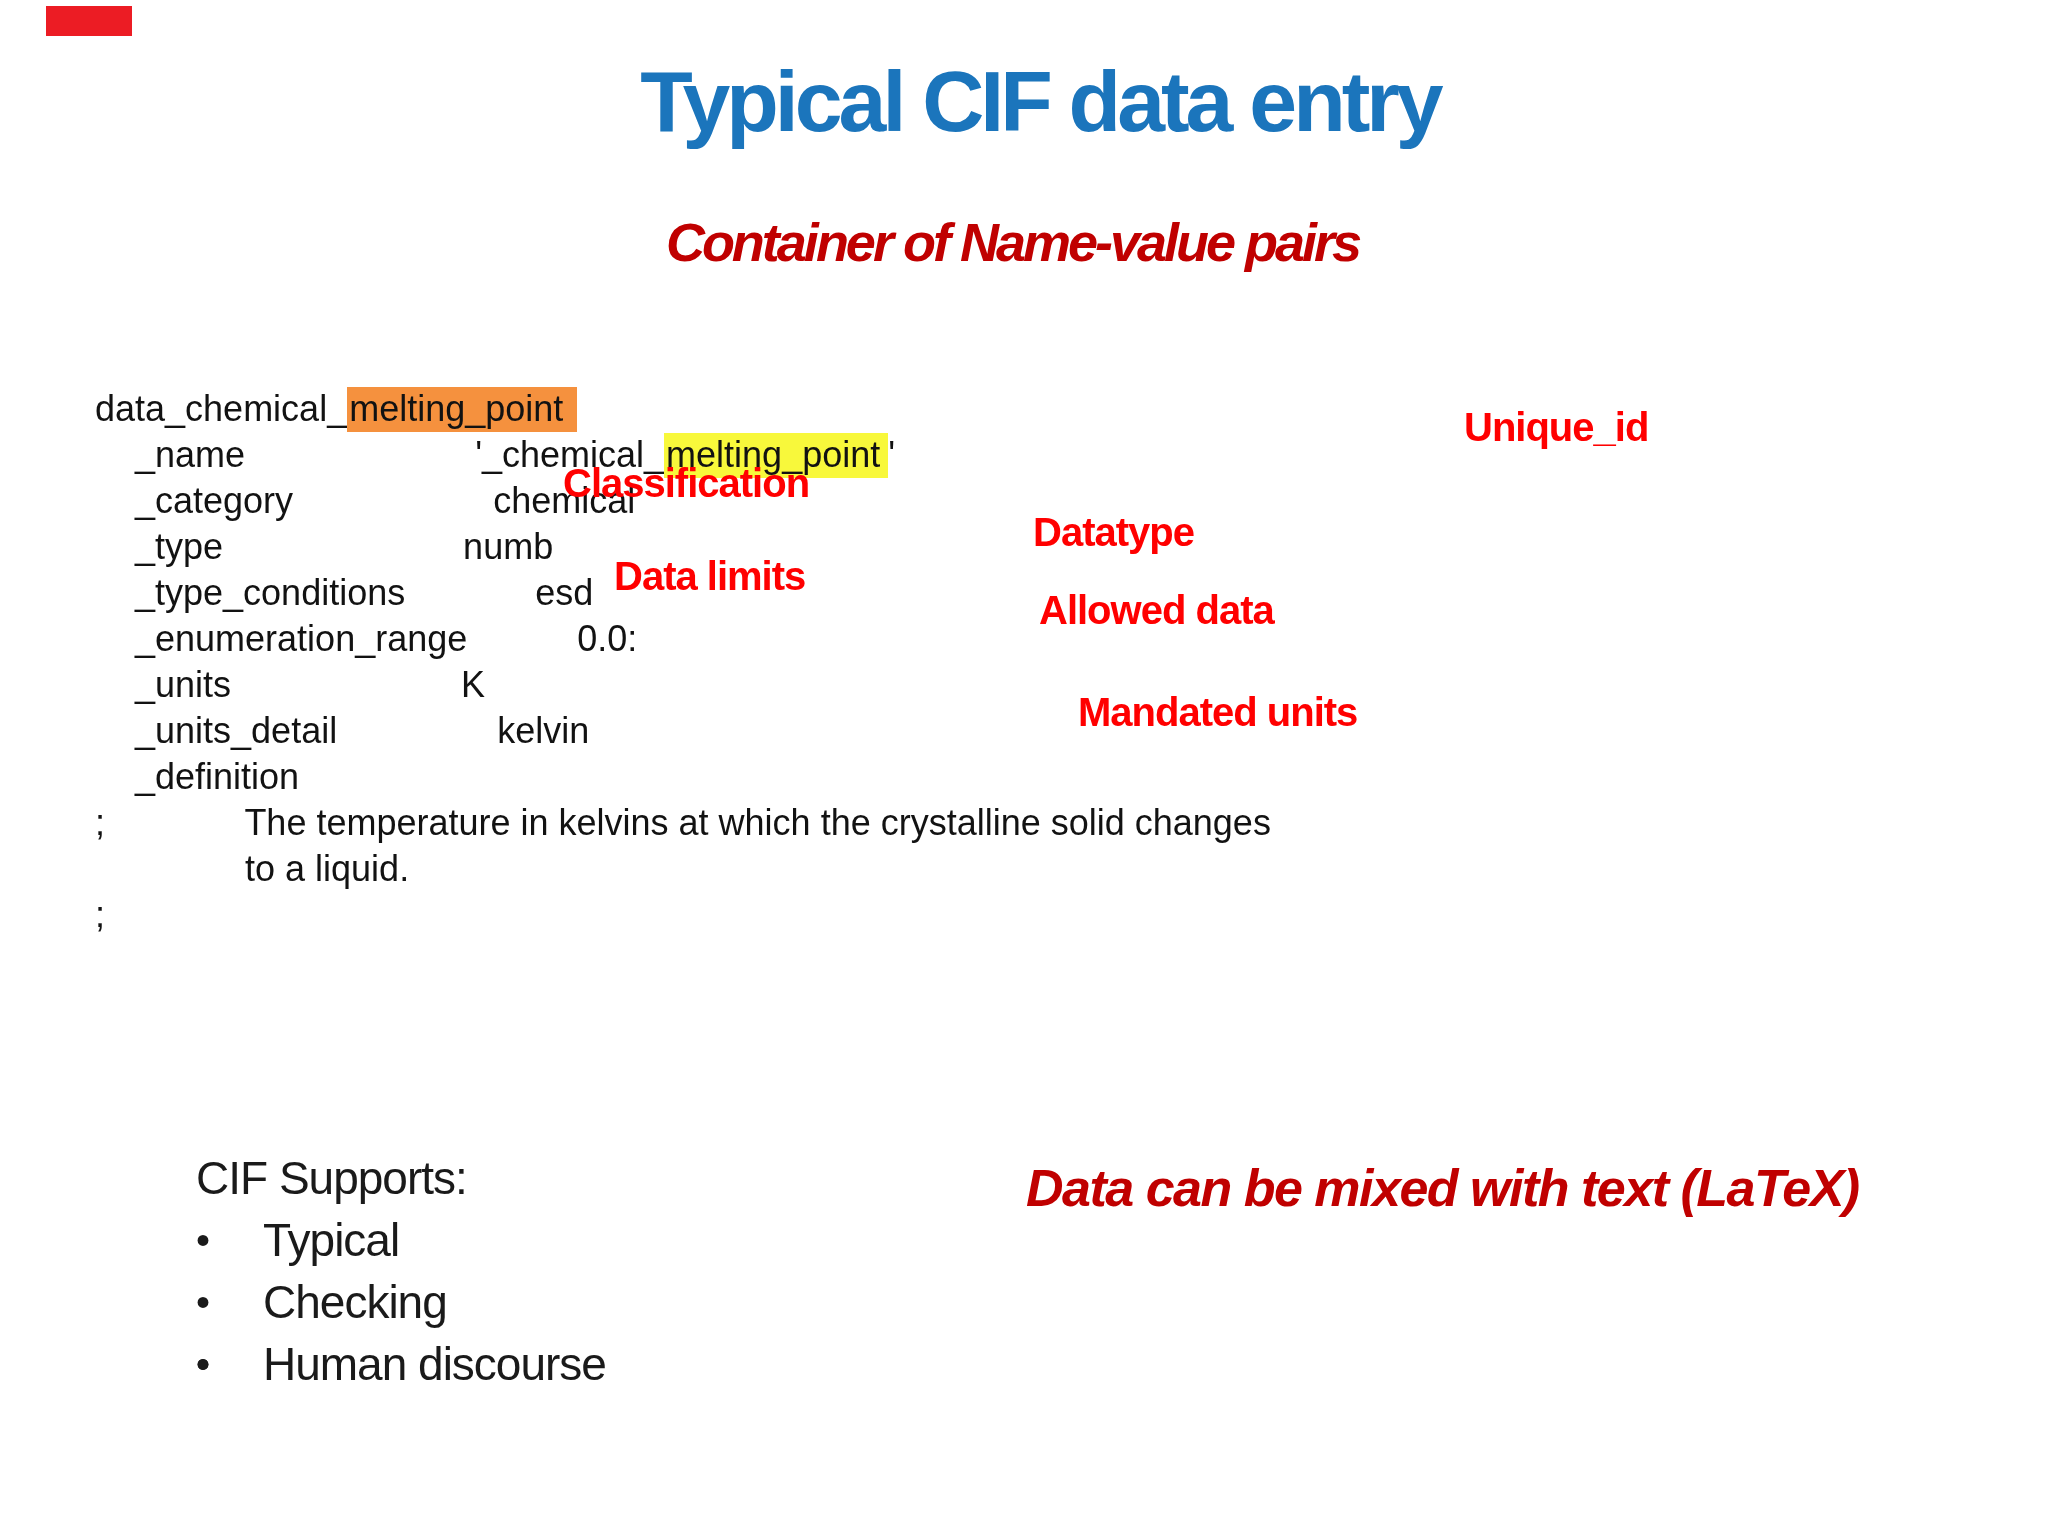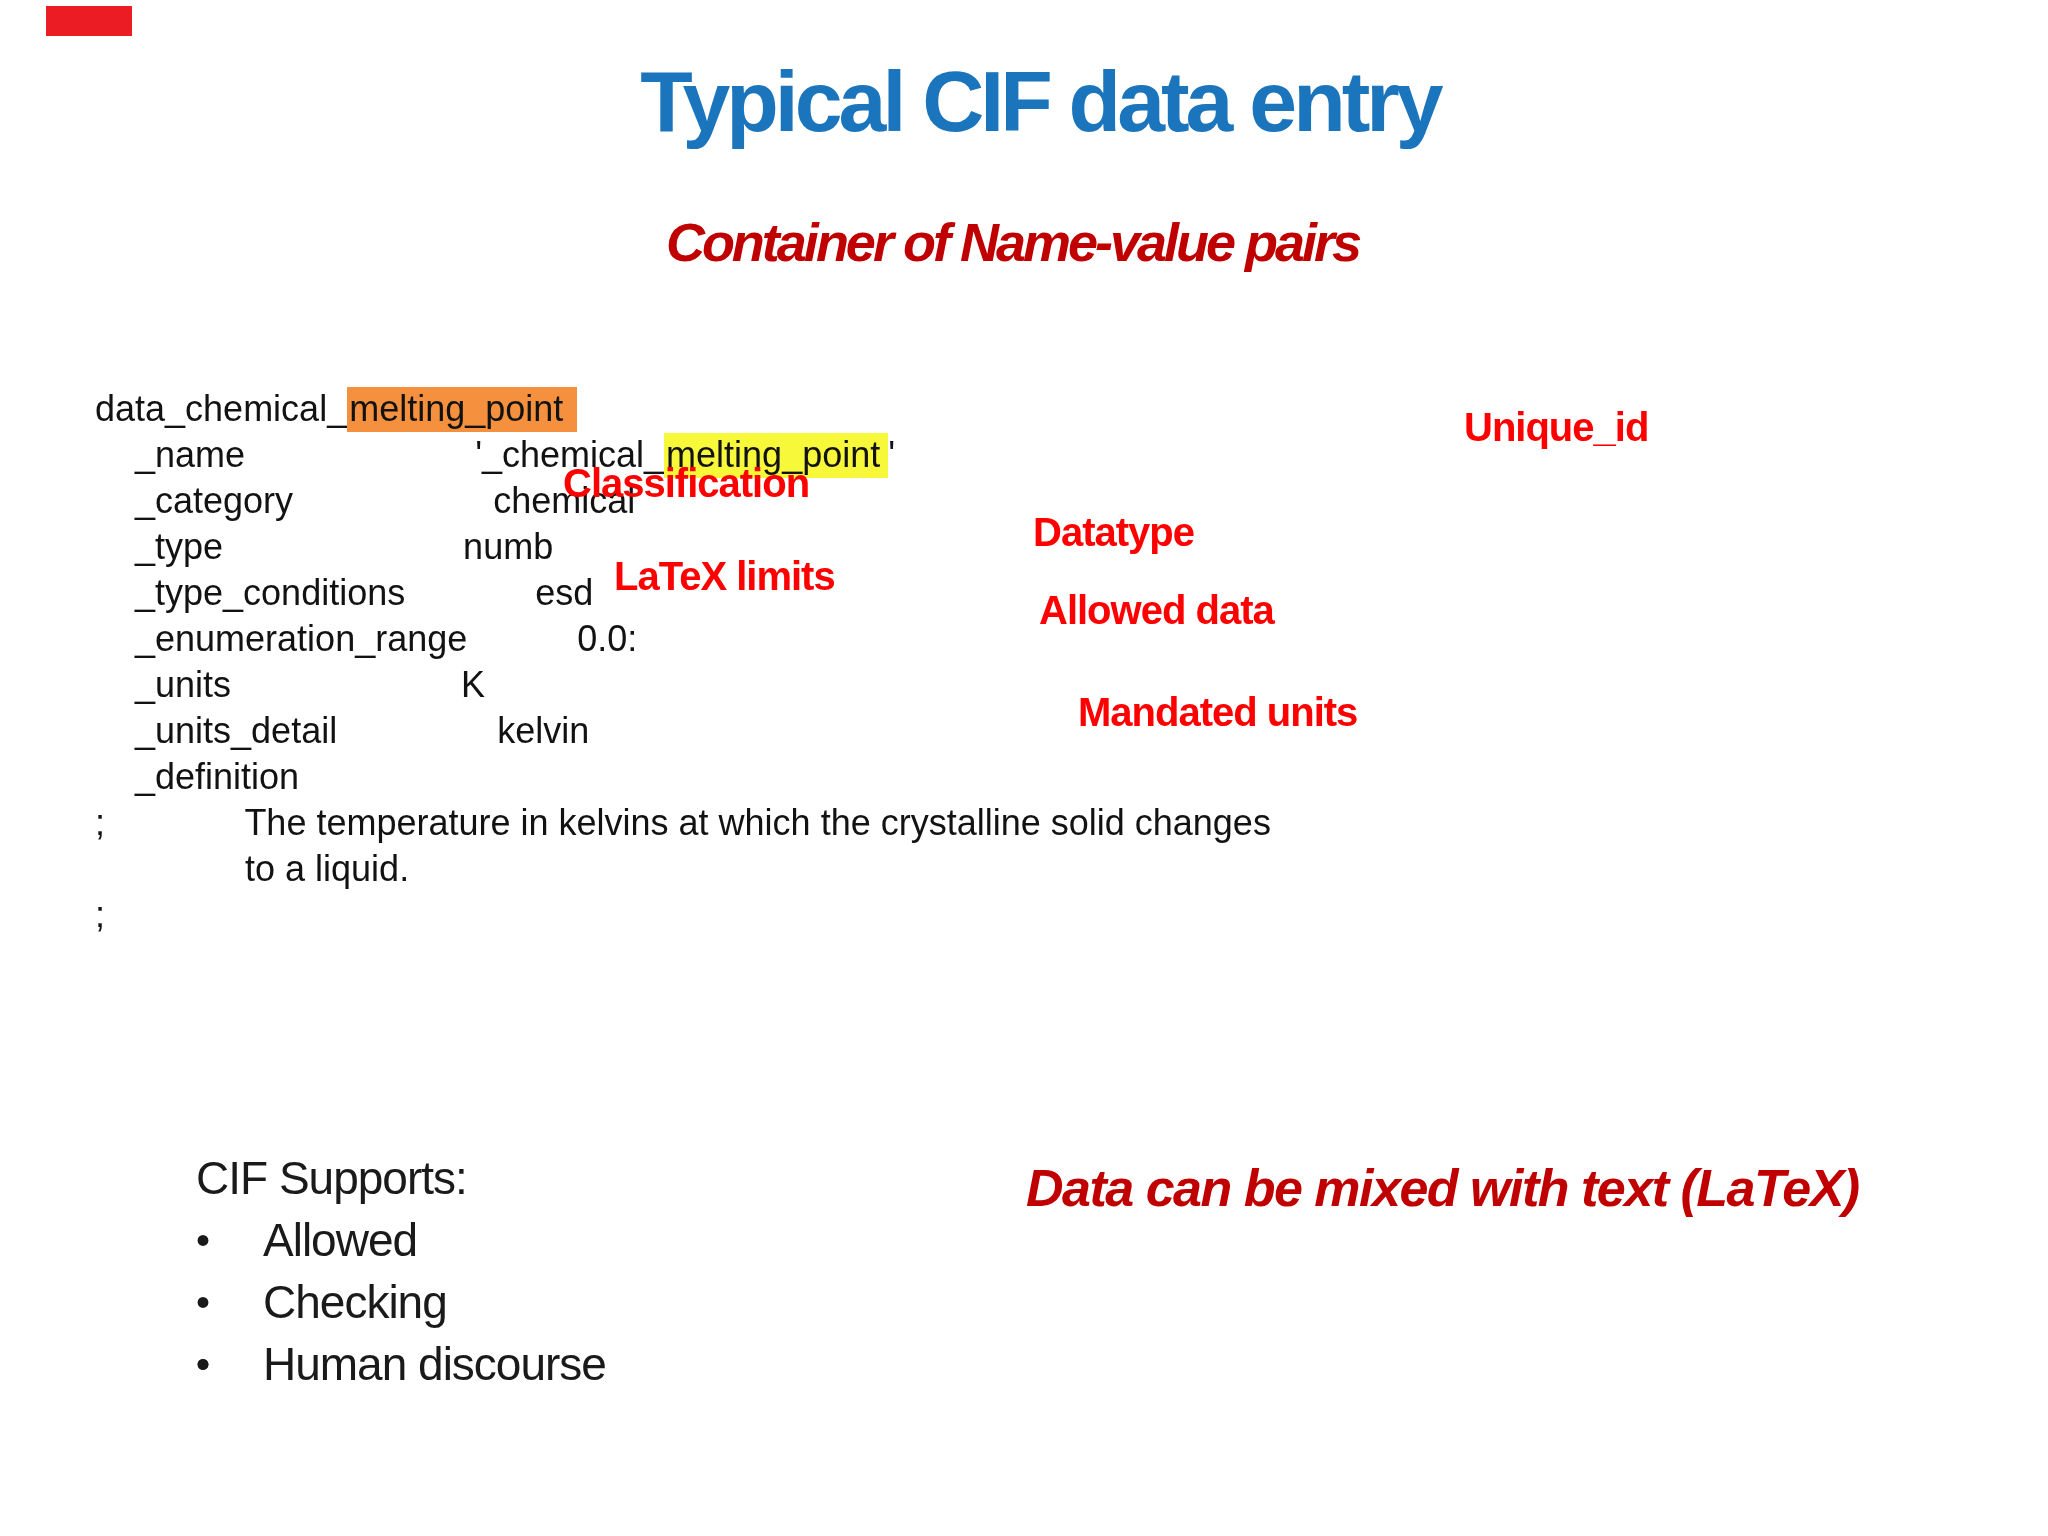"LaTeX limits" div.ann { text: LaTeX -> Data }
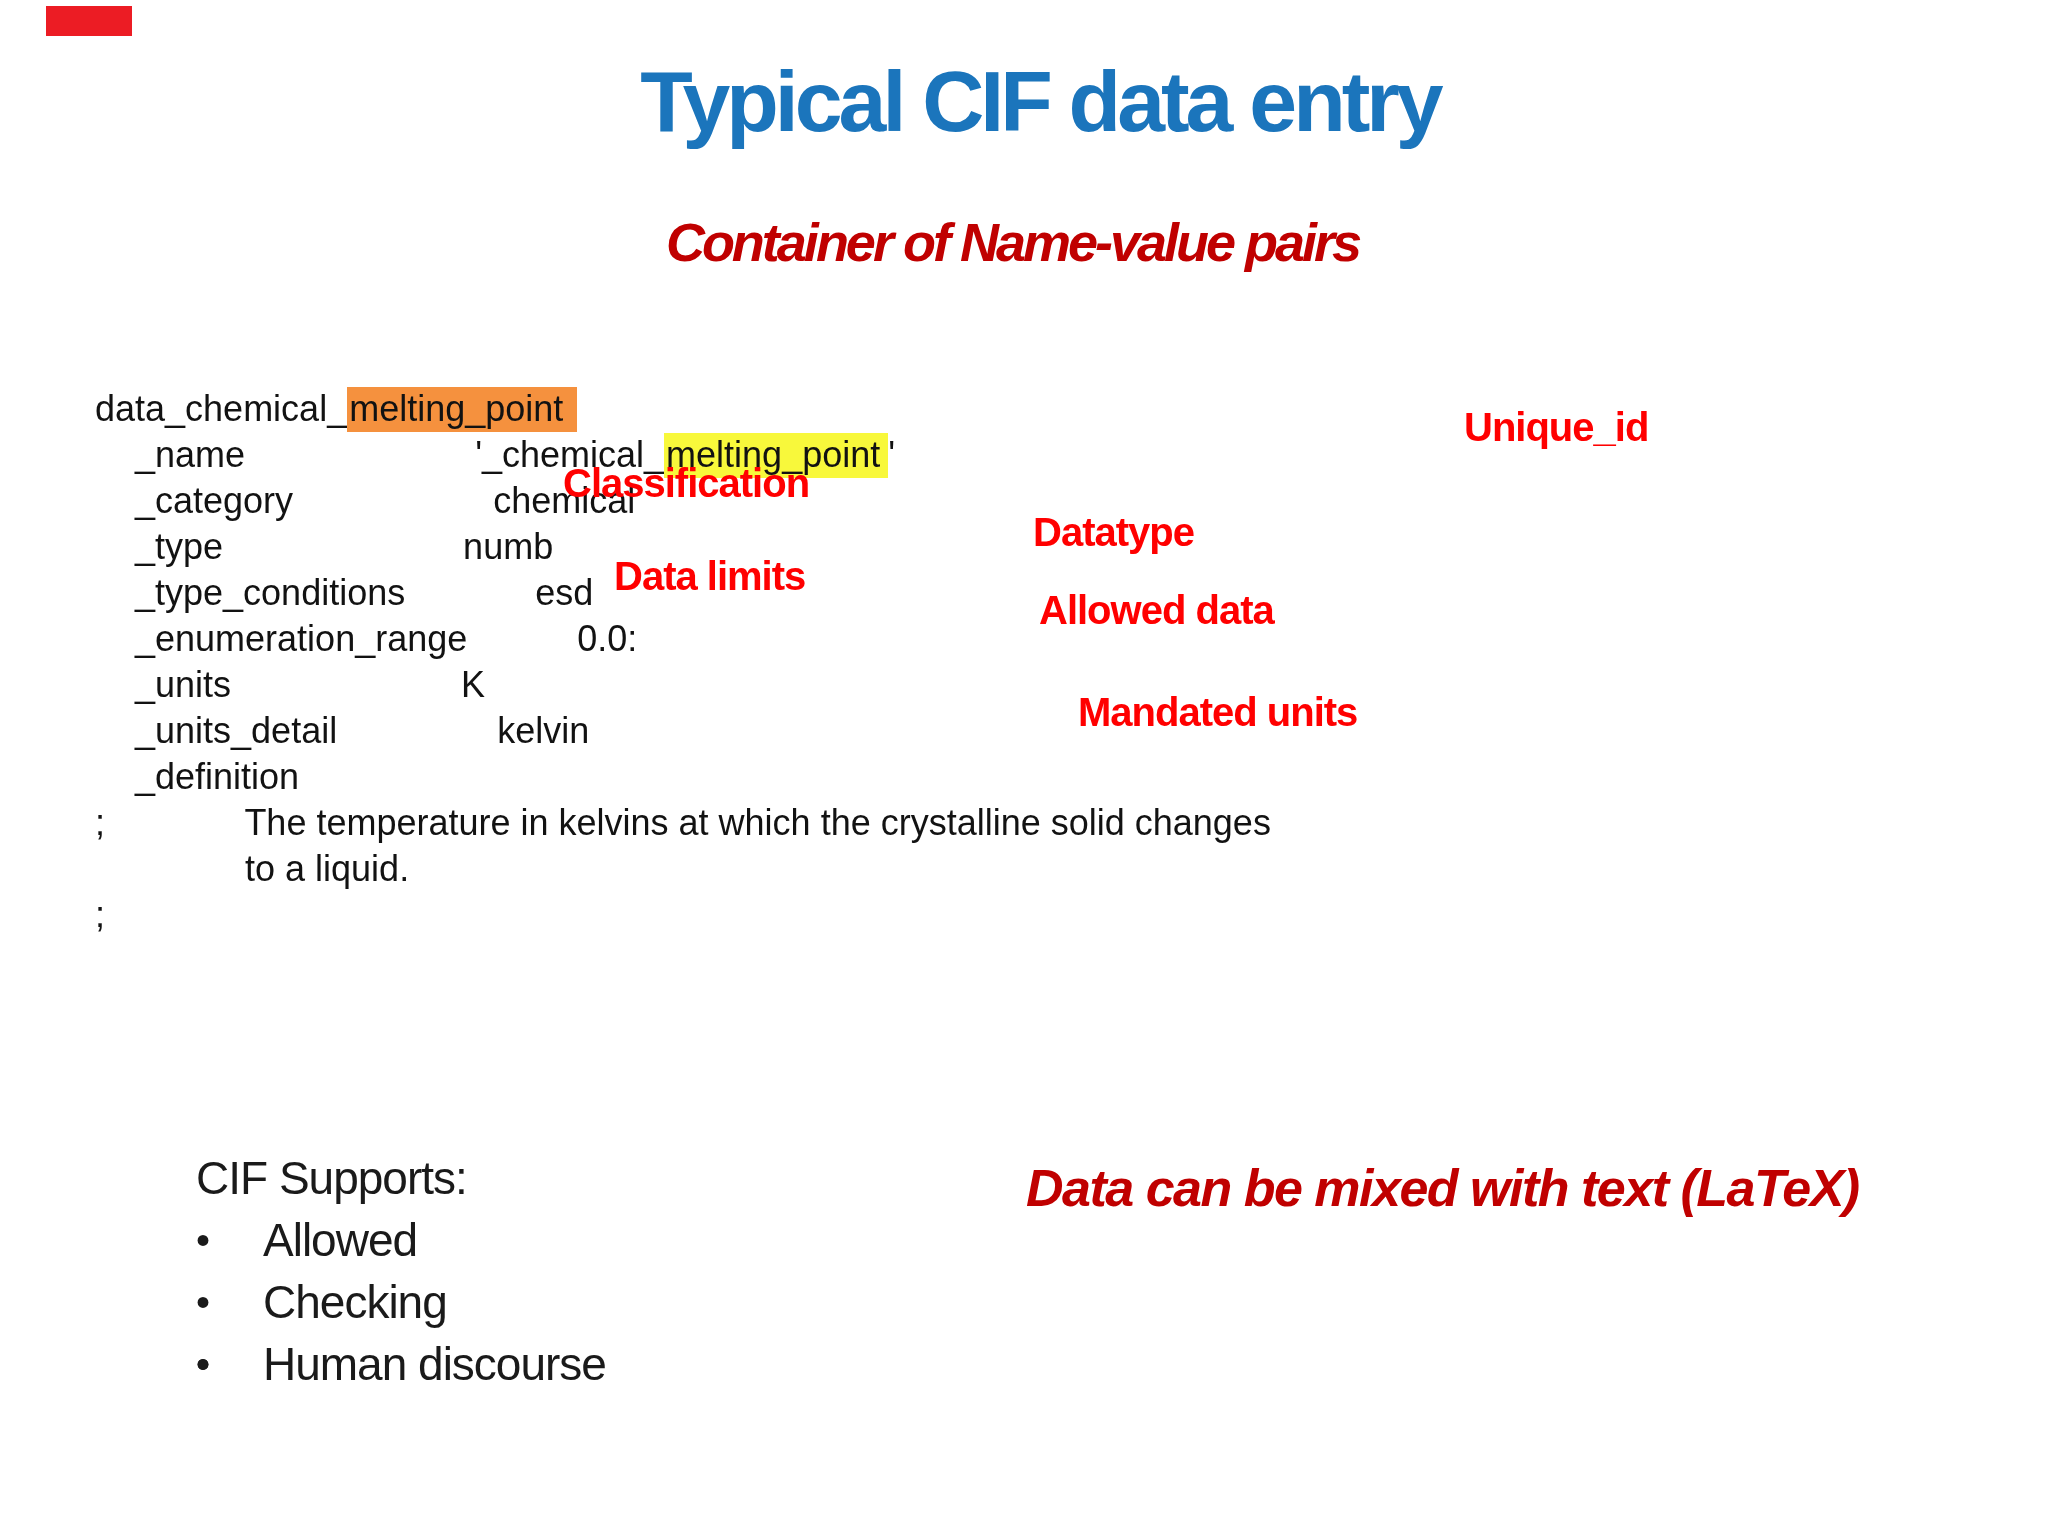"Allowed" span { text: Allowed -> Typical }
